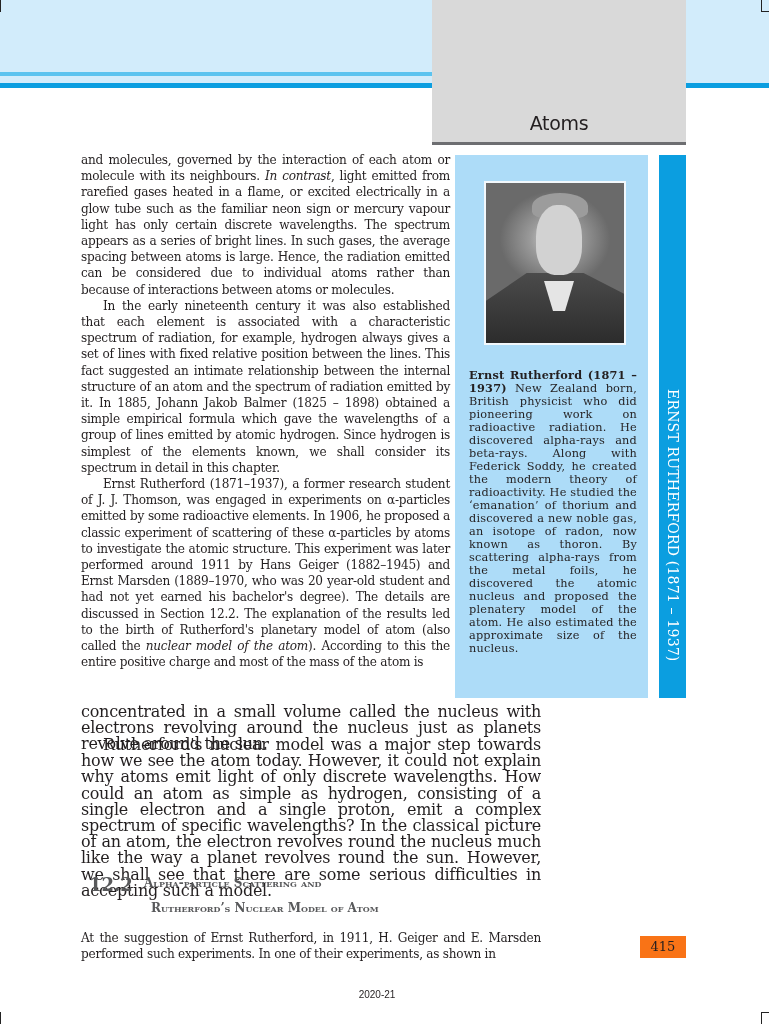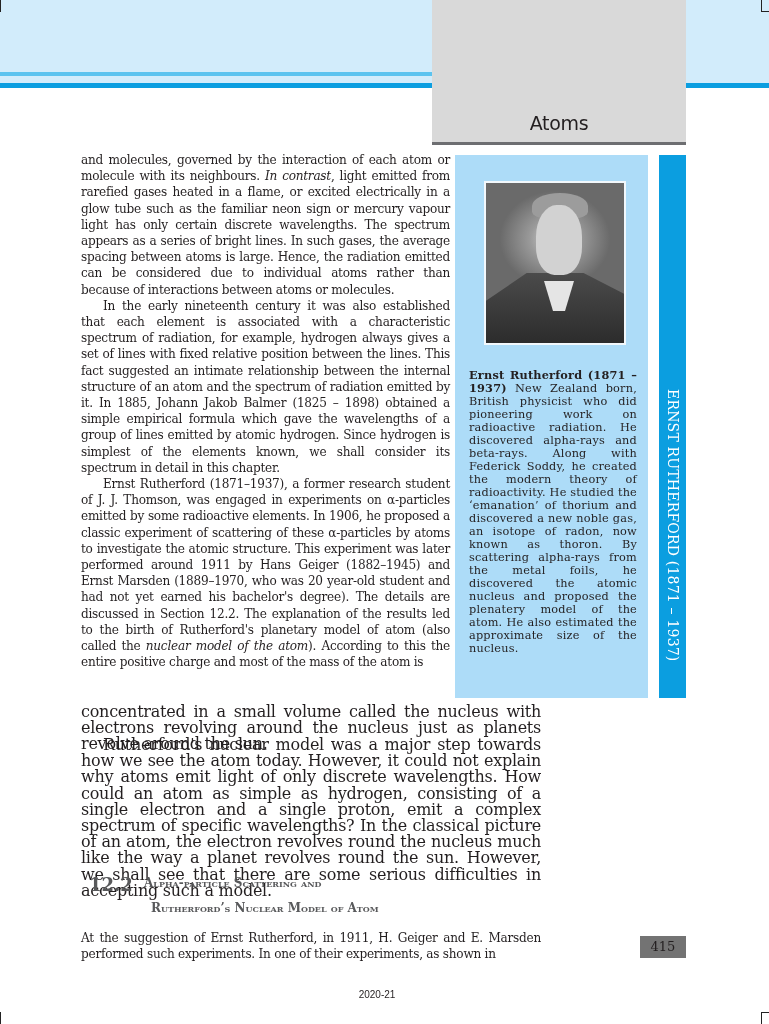"415" .page-number { background: #737373 -> #f97316 }
